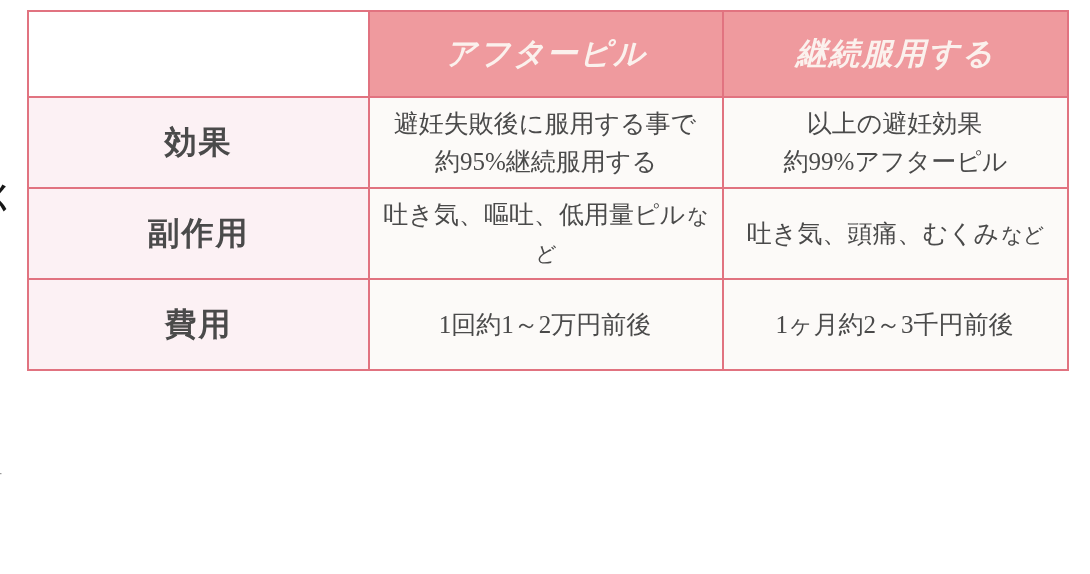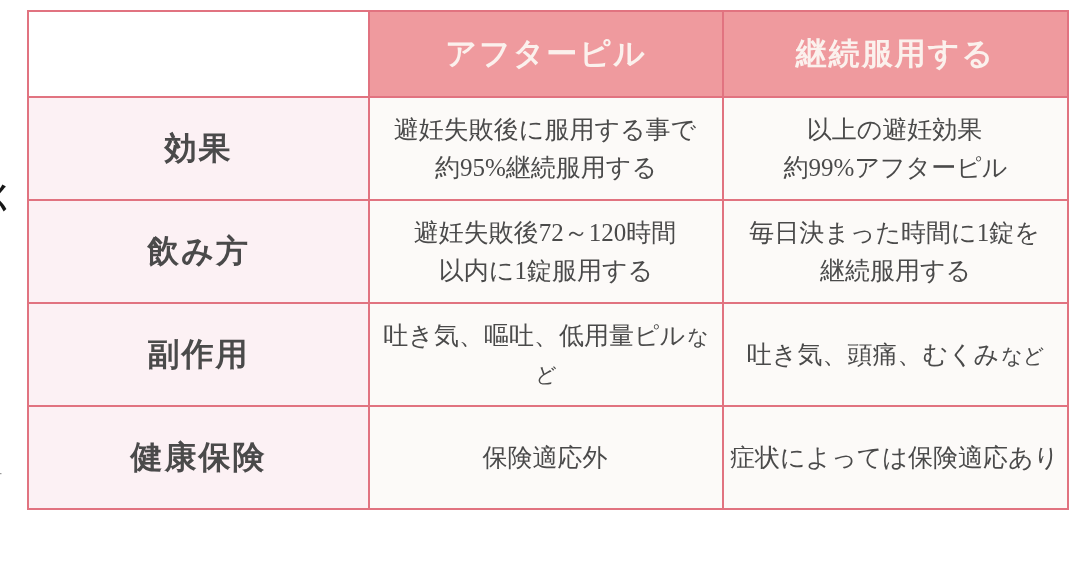"アフターピル" thead tr { font-style: none -> italic }
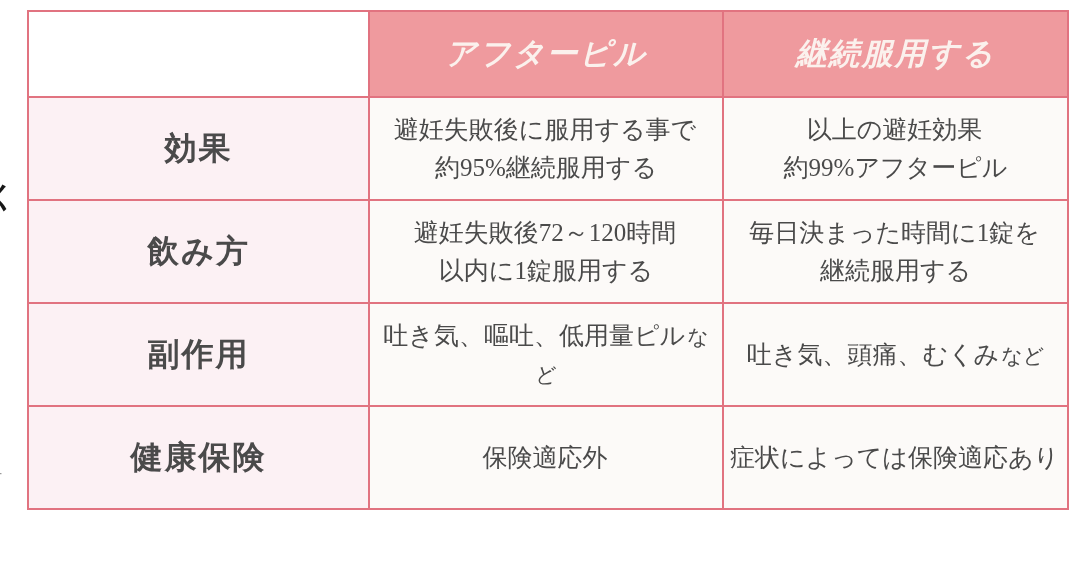"効果" tbody tr { height: 103px -> 91px }
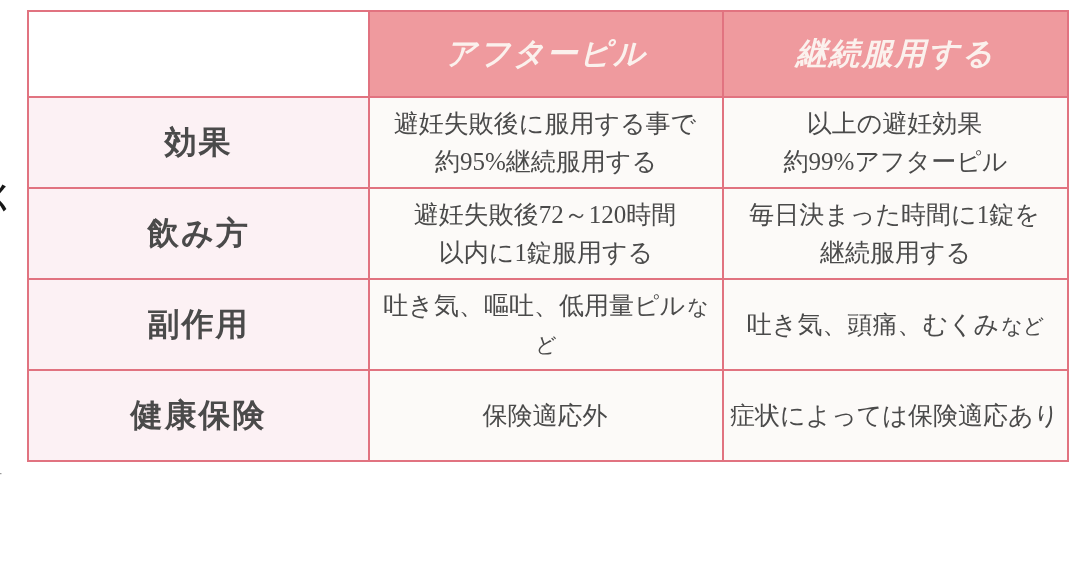"飲み方" tr { html: <tr> <th>飲み方</th> <td> <div><span>避妊失敗後72～120時間</span><span></span></div> <div>以内に1錠服用する</div> </td> <td> <div><span>毎日決まった時間に1錠を</span><span></span></div> <div>継続服用する</div> </td> </tr> -> none }
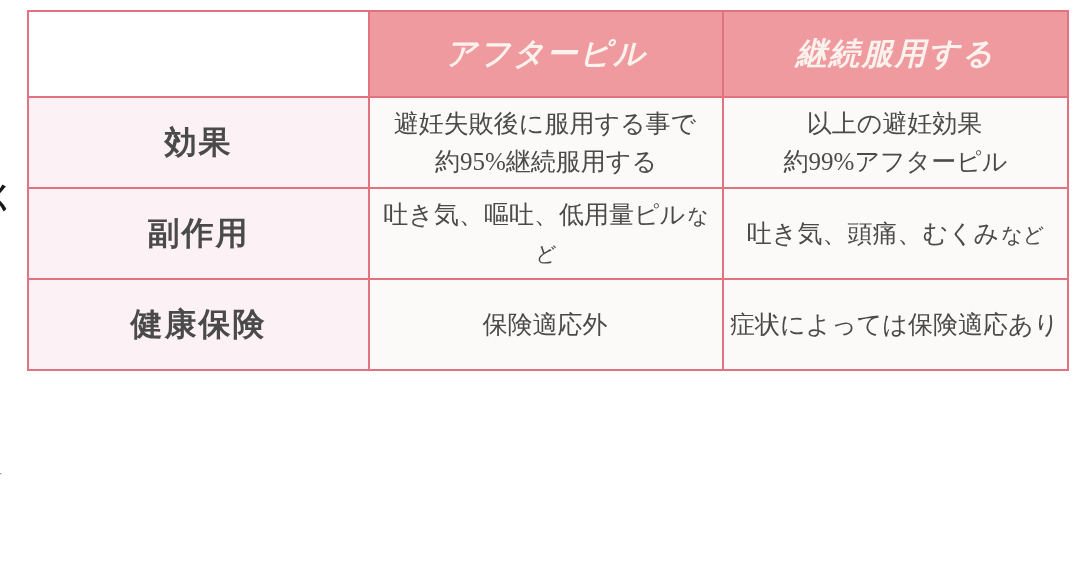"費用" tr { html: none -> <tr> <th>費用</th> <td> <div><span>1回約1～2万円前後</span><span></span></div> <div></div> </td> <td> <div><span>1ヶ月約2～3千円前後</span><span></span></div> <div></div> </td> </tr> }
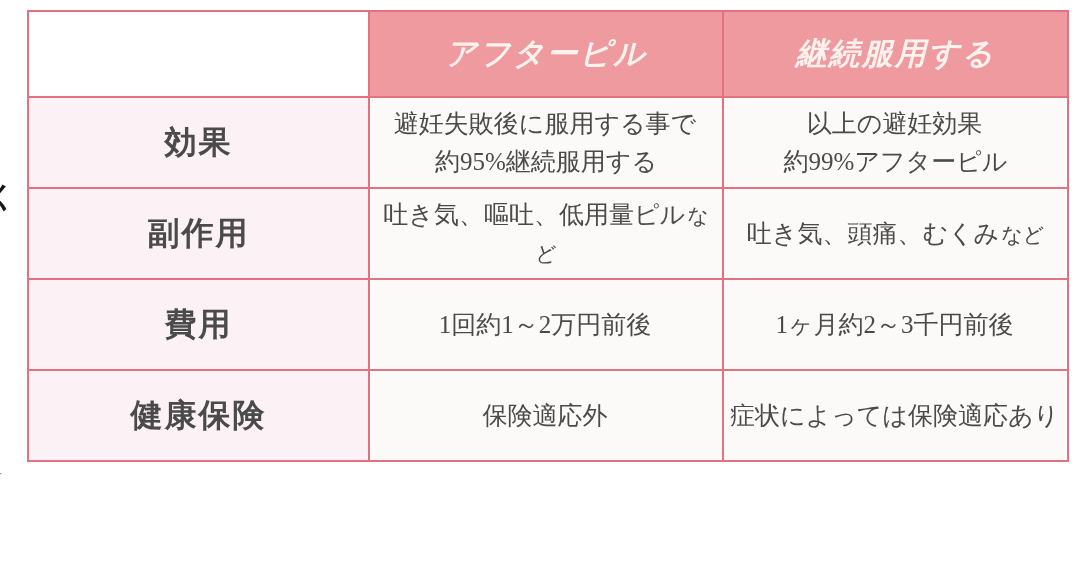"健康保険" tr { html: <tr> <th>健康保険</th> <td> <div><span>保険適応外</span><span></span></div> <div></div> </td> <td> <div><span>症状によっては保険適応あり</span><span></span></div> <div></div> </td> </tr> -> none }
